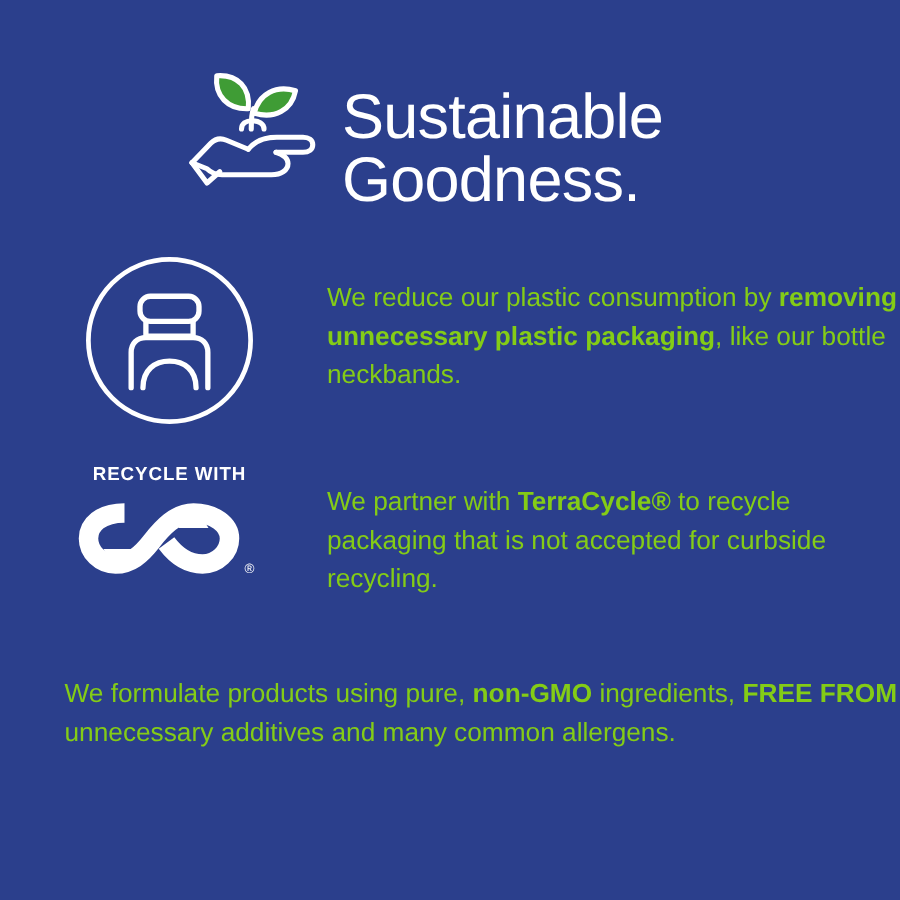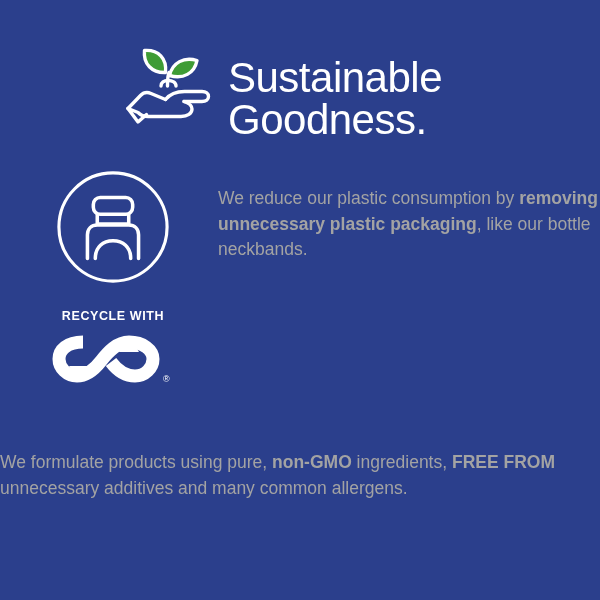"We reduce our plastic consumption" .text-cell { color: #a3a3a3 -> #84cc16 }
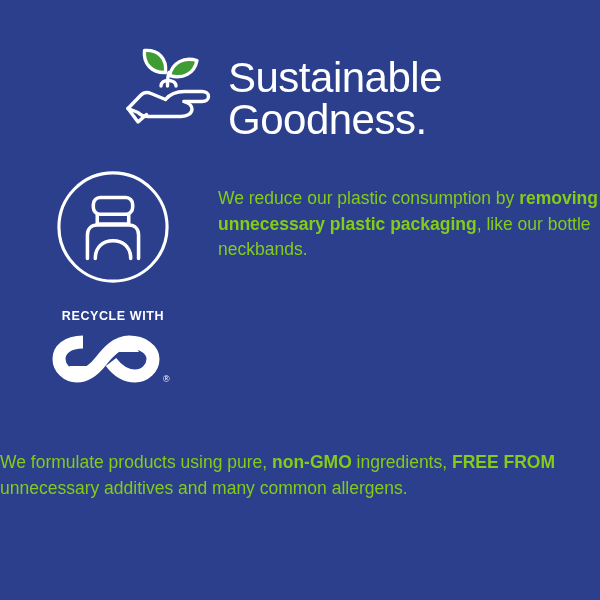"We partner with TerraCycle® to" div.text-cell { html: none -> <div> <span>We partner with </span><b>TerraCycle®</b><span> to recycle packaging that is not accepted for curbside recycling.</span> </div> }
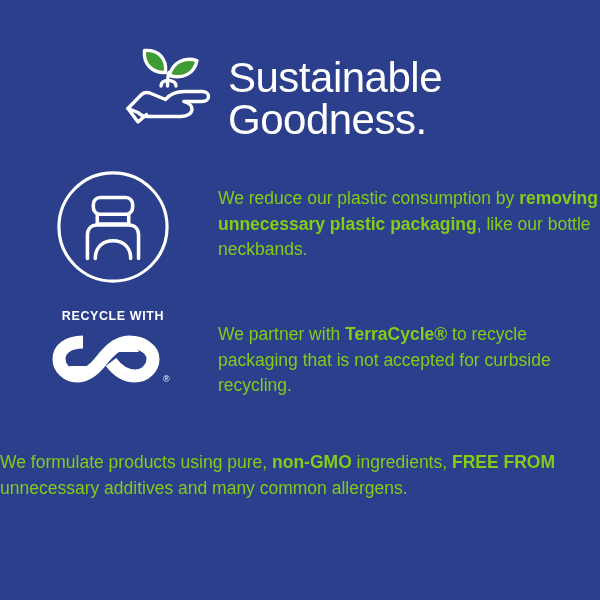"We formulate products using pure," .row-3 .text-cell { margin-left: none -> 43px }
